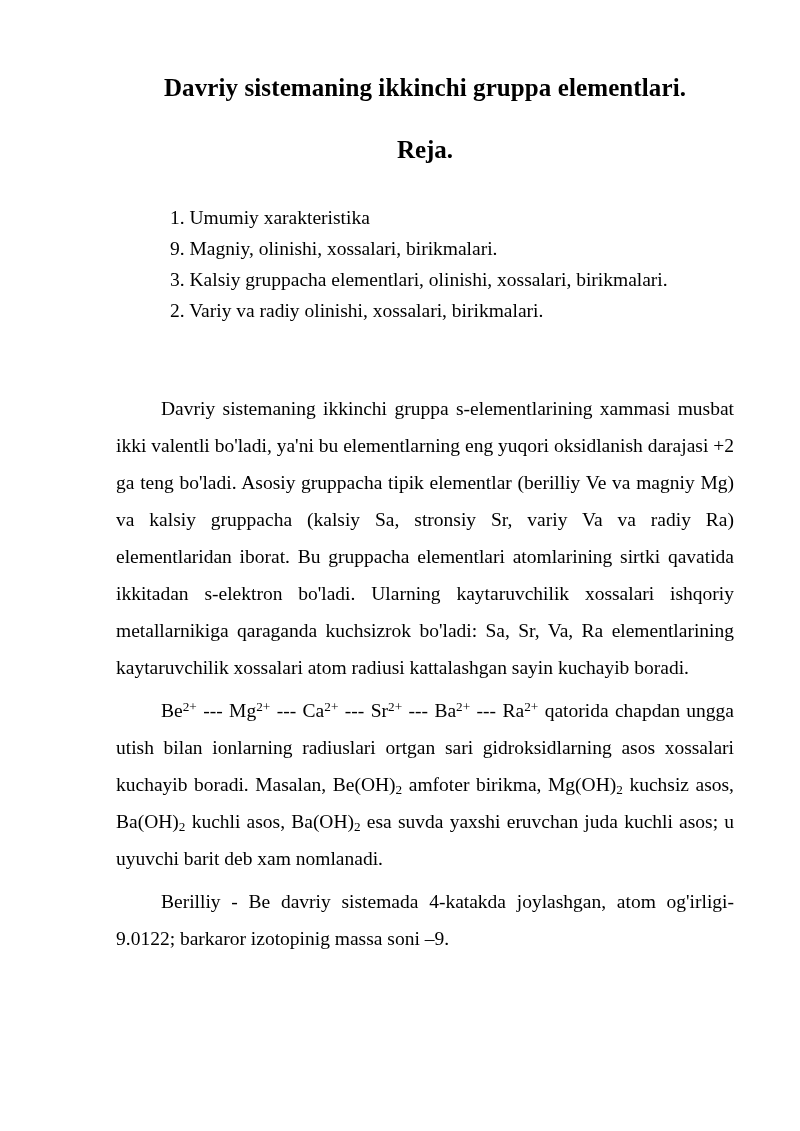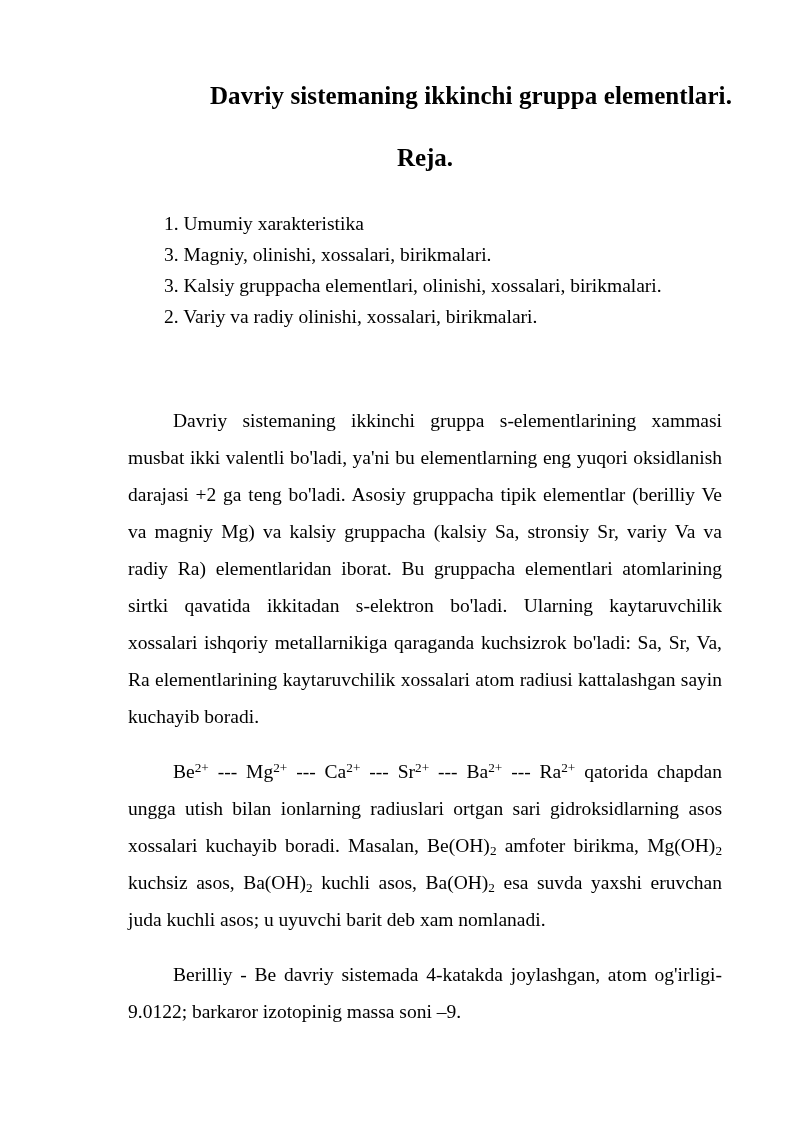"Davriy sistemaning ikkinchi gruppa elementlari." .doc-title { margin: 8px -> 0; text-align: right -> center }
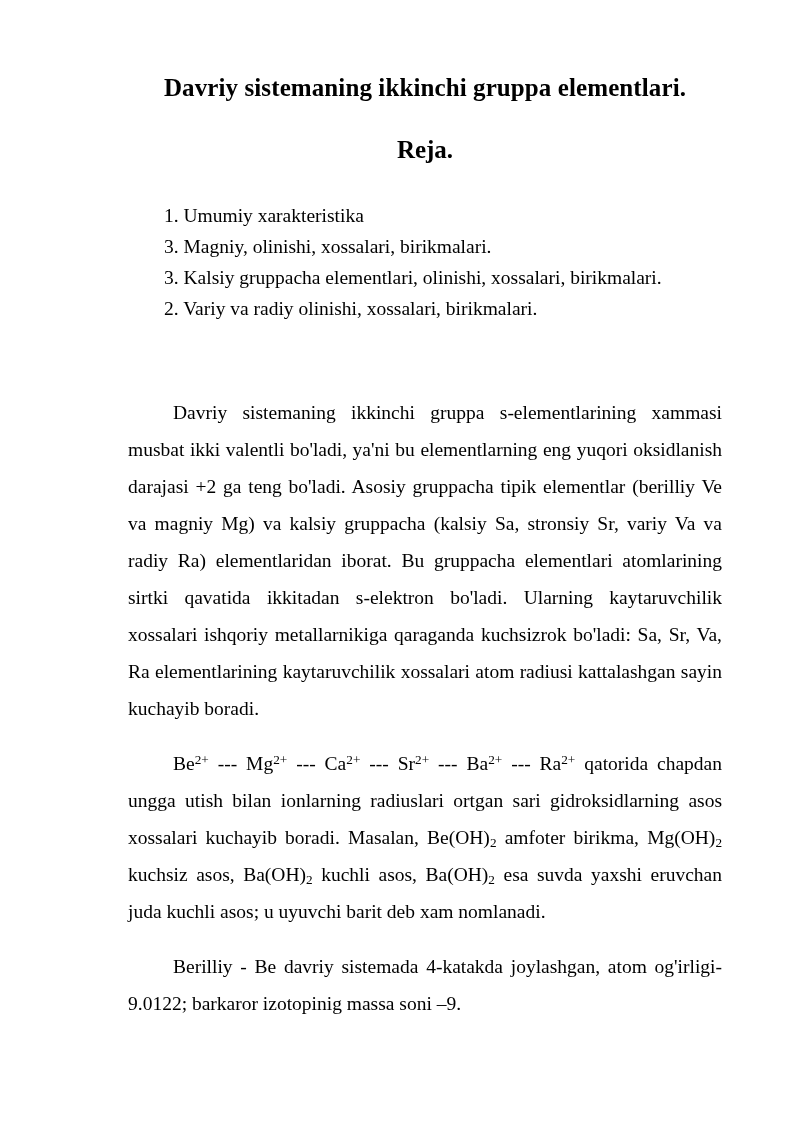"1. Umumiy xarakteristika" .plan-list { margin: 12px -> 18px }
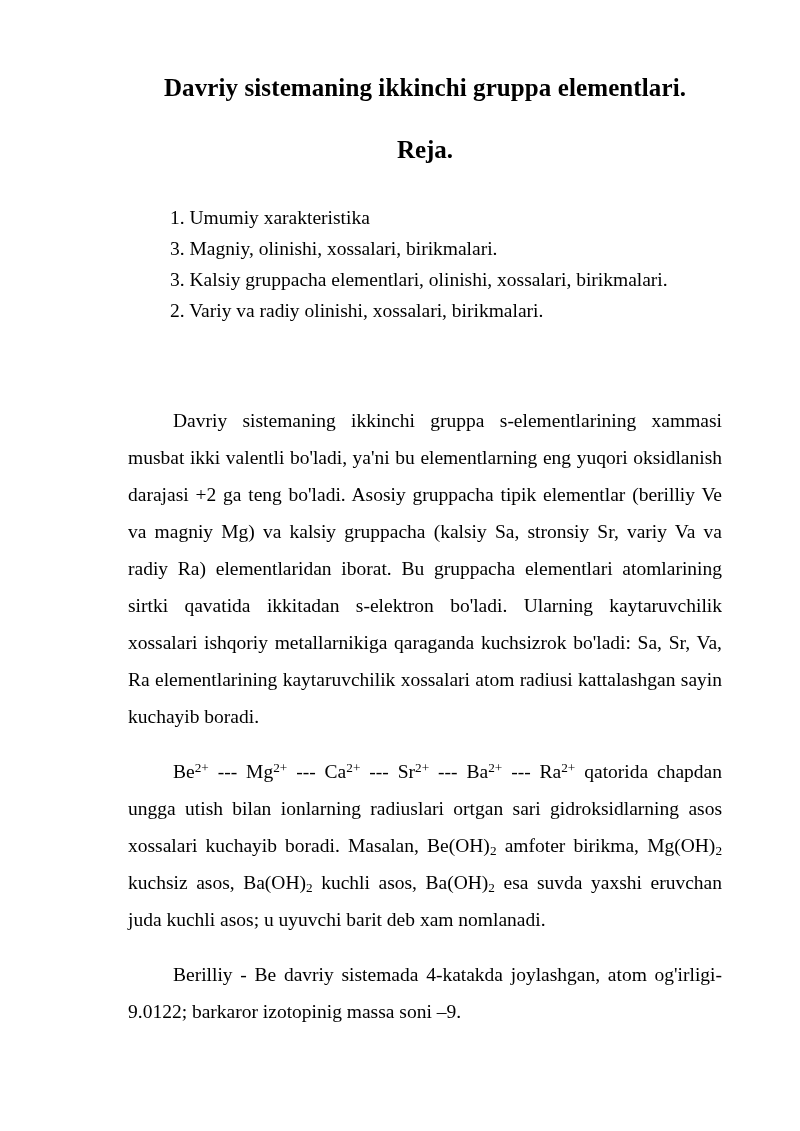"3. Magniy, olinishi, xossalari," li.plan-item { text: 3 -> 9 }
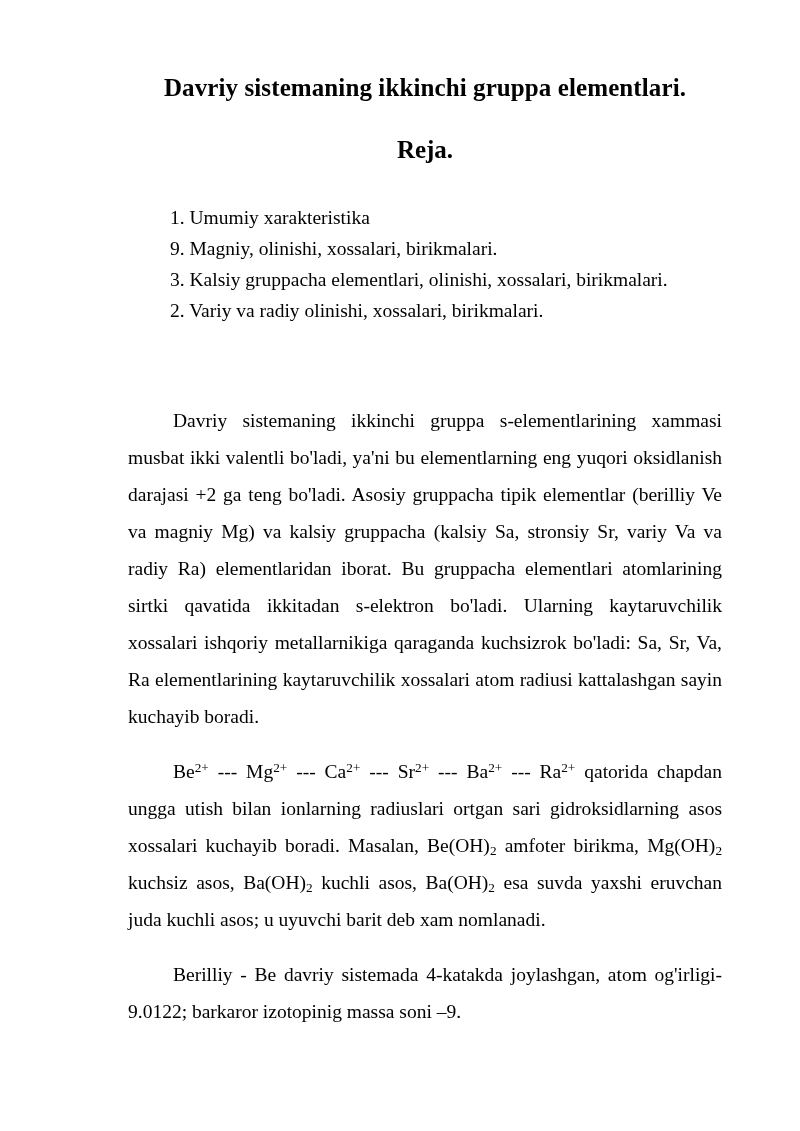"Davriy sistemaning ikkinchi gruppa" p.para { margin: 18px -> 6px }
